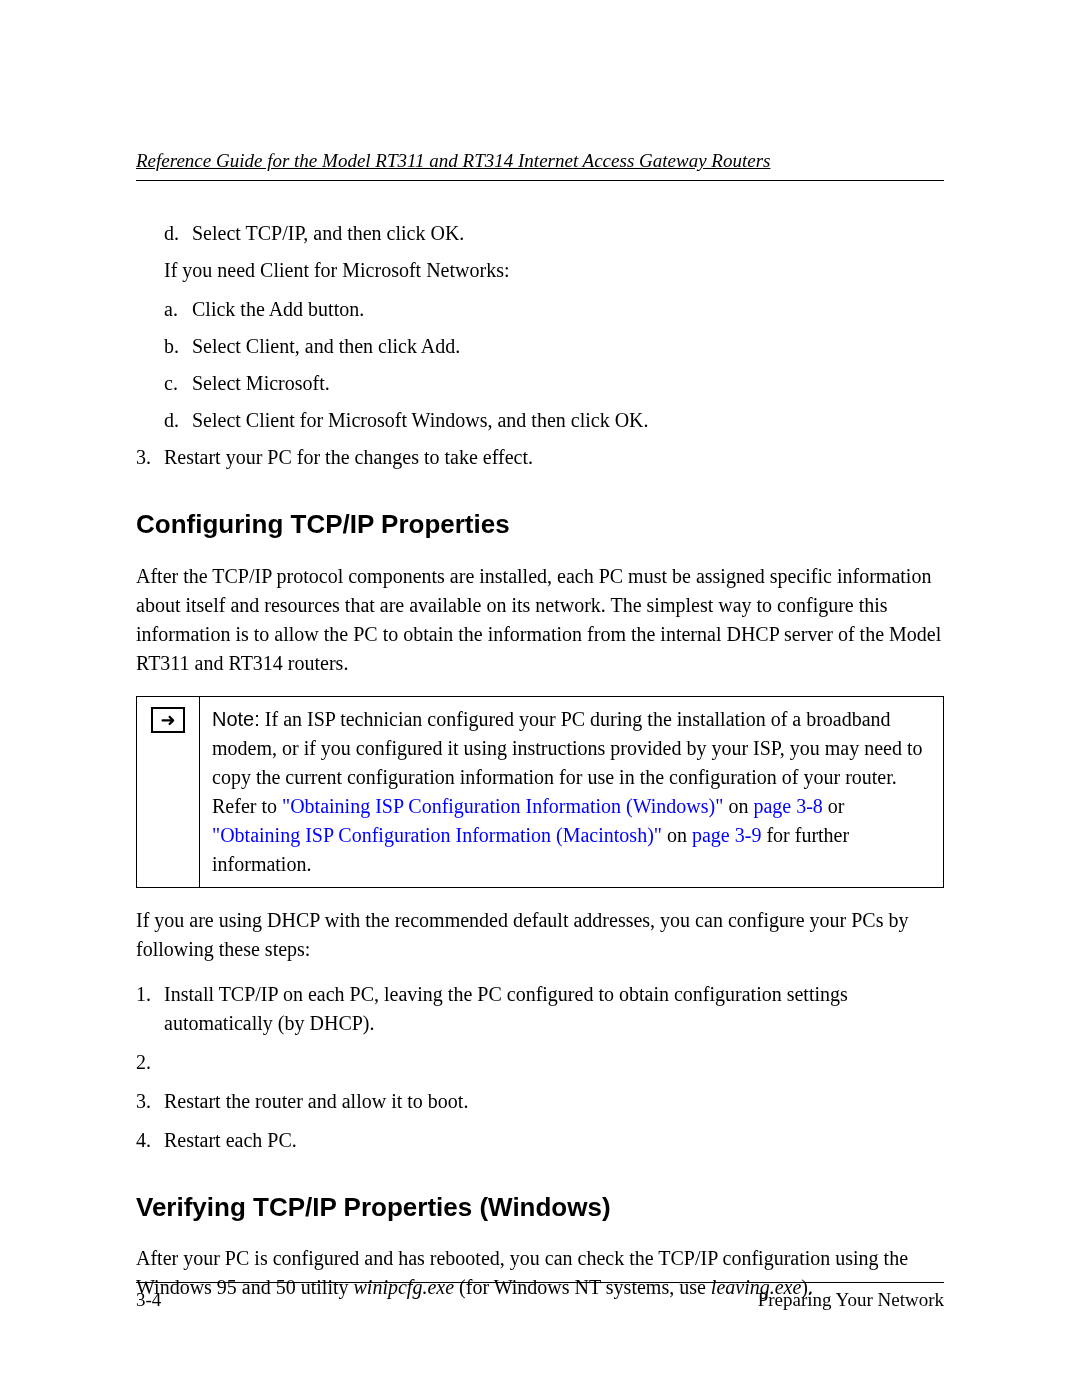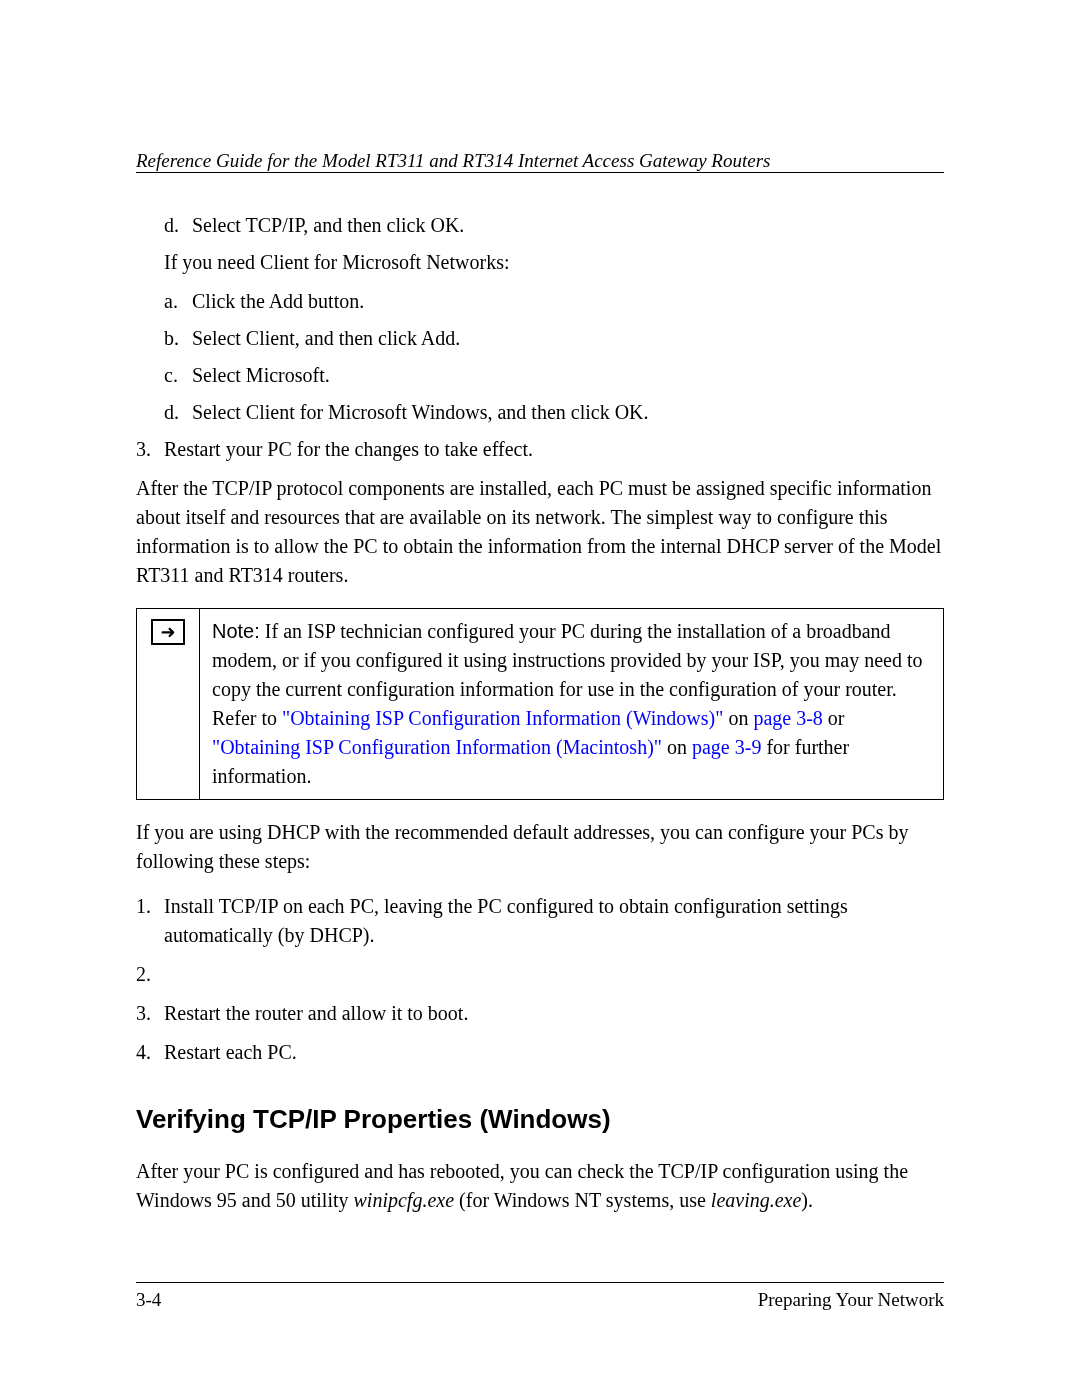"Reference Guide for the Model" .running-head { padding-bottom: 0 -> 8px; text-decoration: none -> underline }
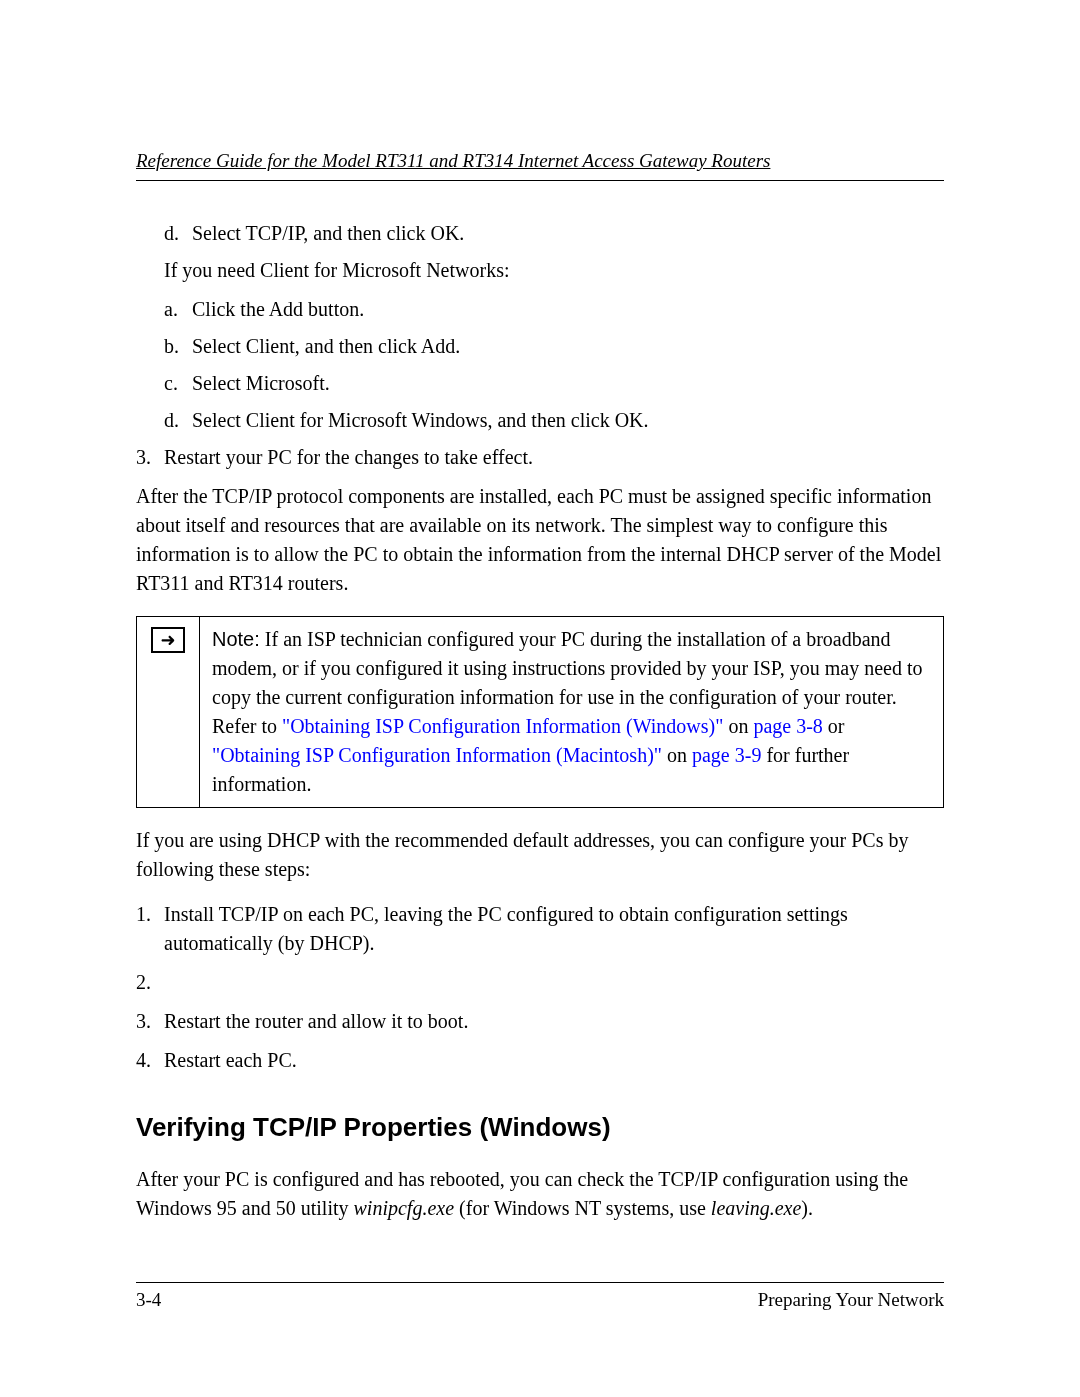"Configuring TCP/IP Properties" h2.section { html: none -> <h2>Configuring TCP/IP Properties</h2> }
